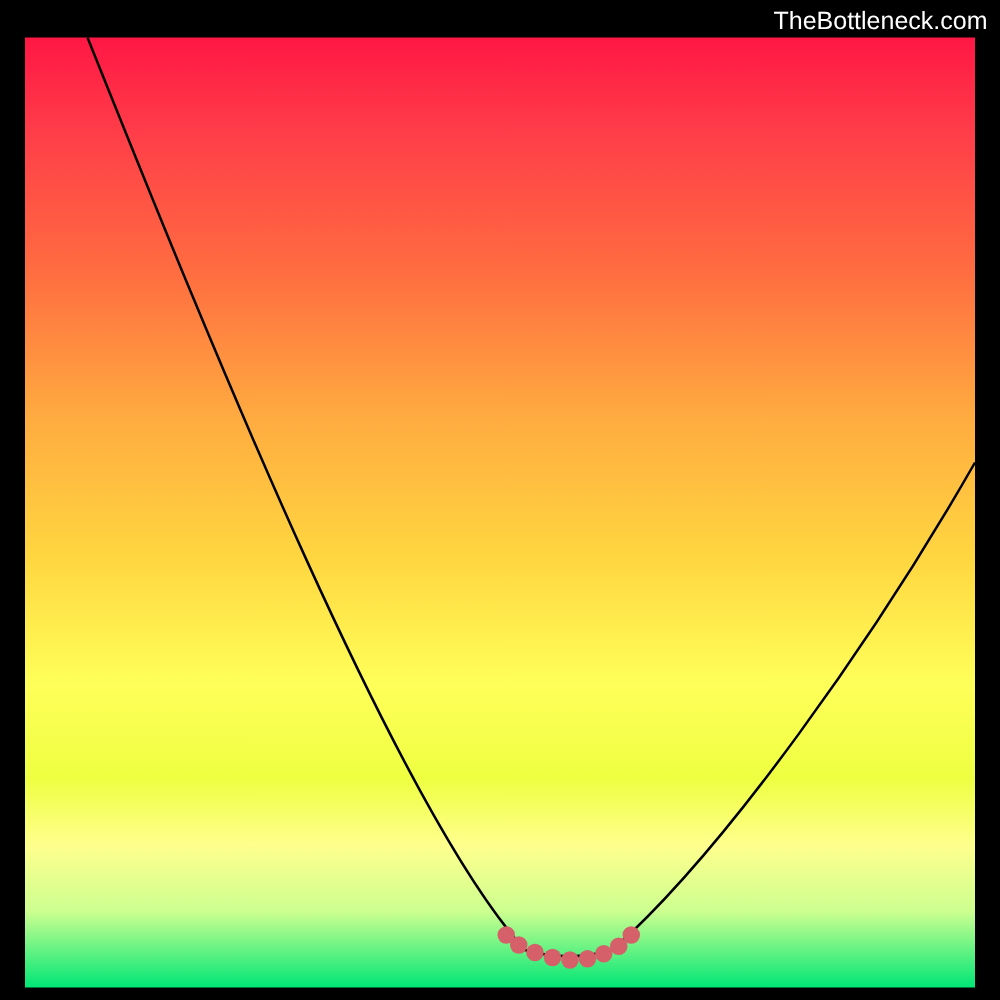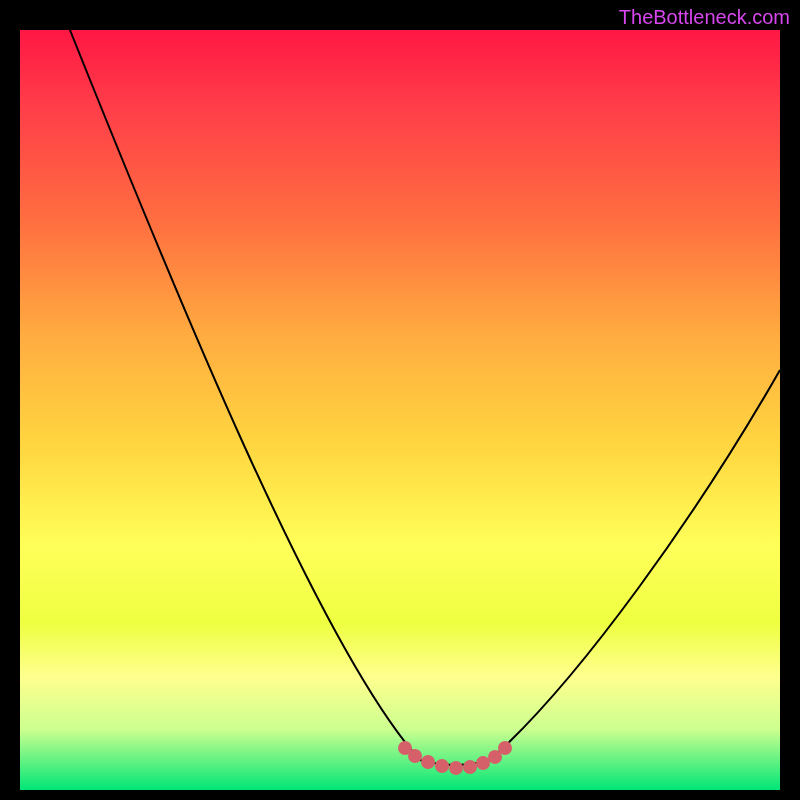"TheBottleneck.com" .watermark { color: #d946ef -> #ffffff }
